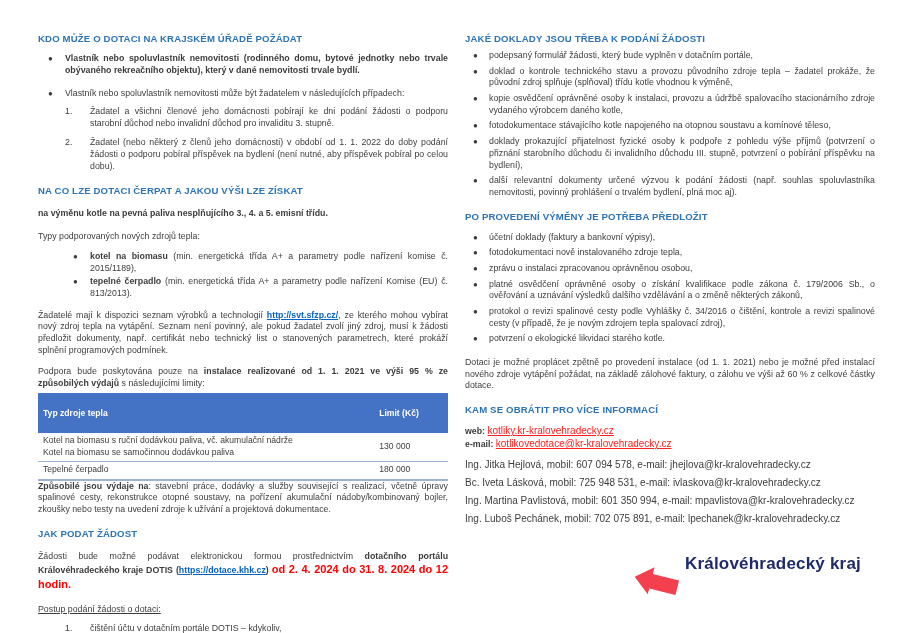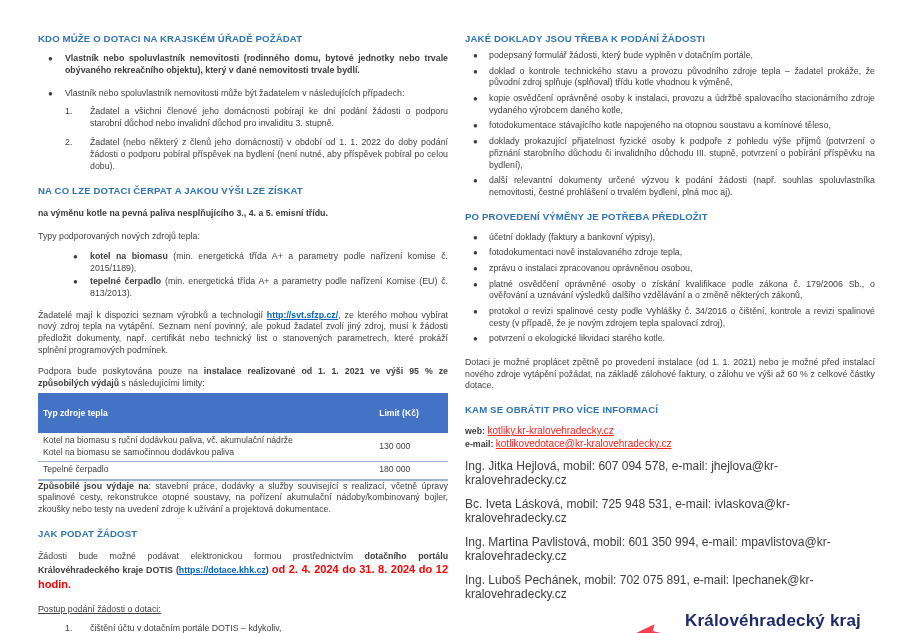"další relevantní dokumenty určené výzvou" p.body-txt { text: čestné -> povinný }
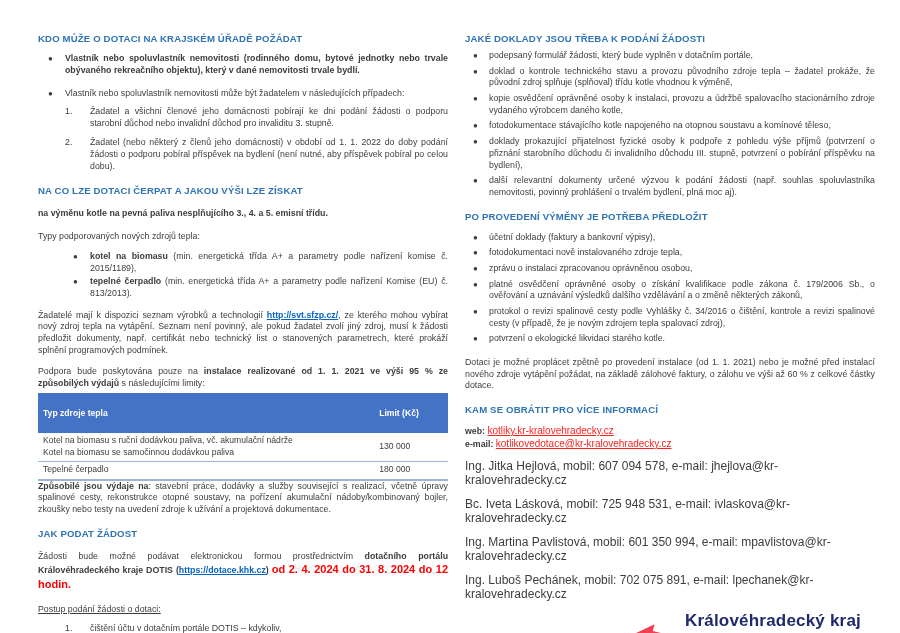"Ing. Jitka Hejlová, mobil: 607" .person-line { font-size: 12px -> 10px; margin: 10px 0 7px 0 -> 4px 0 7px 0 }
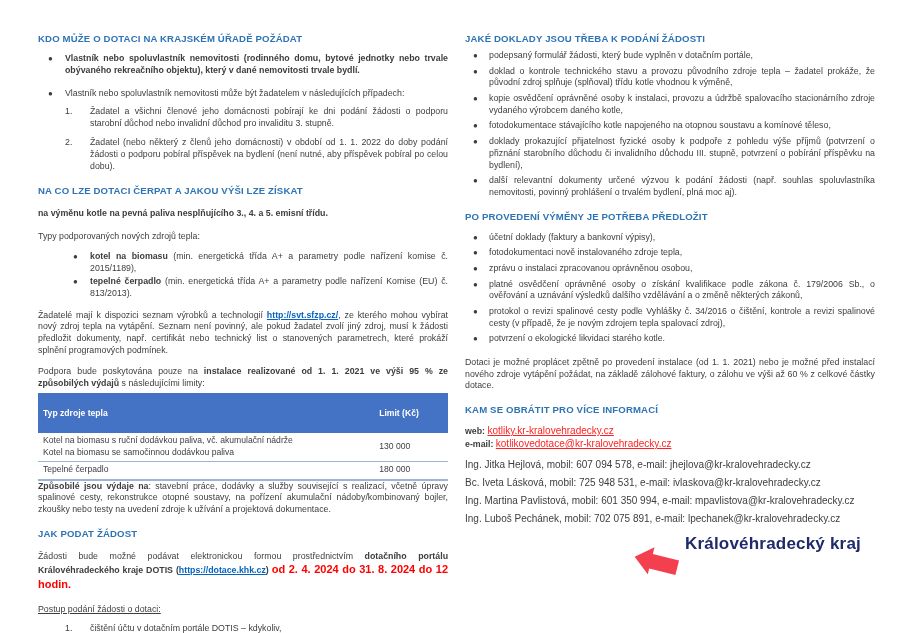"Královéhradecký kraj" .logo { margin-top: 10px -> 30px }
